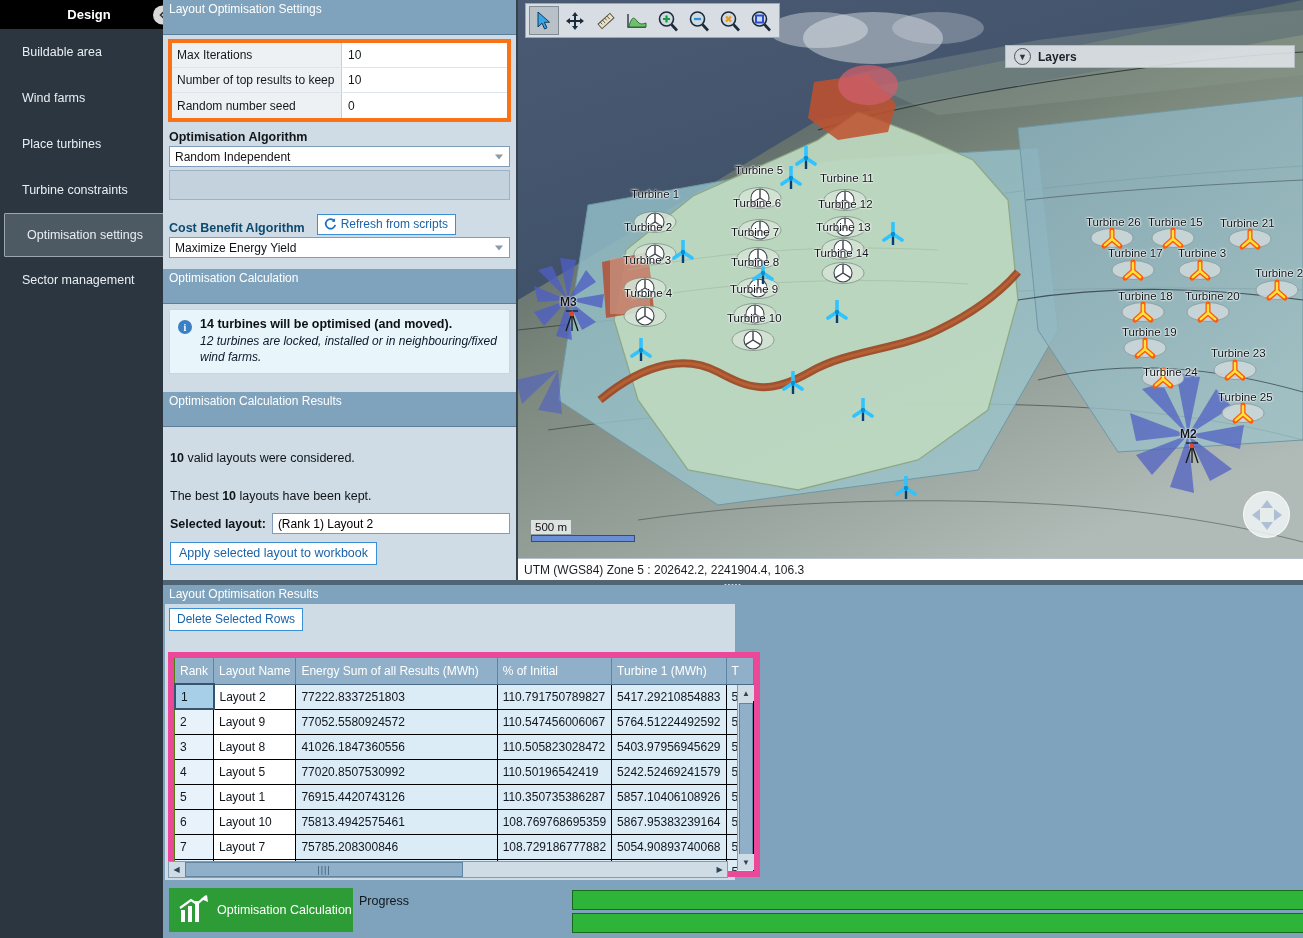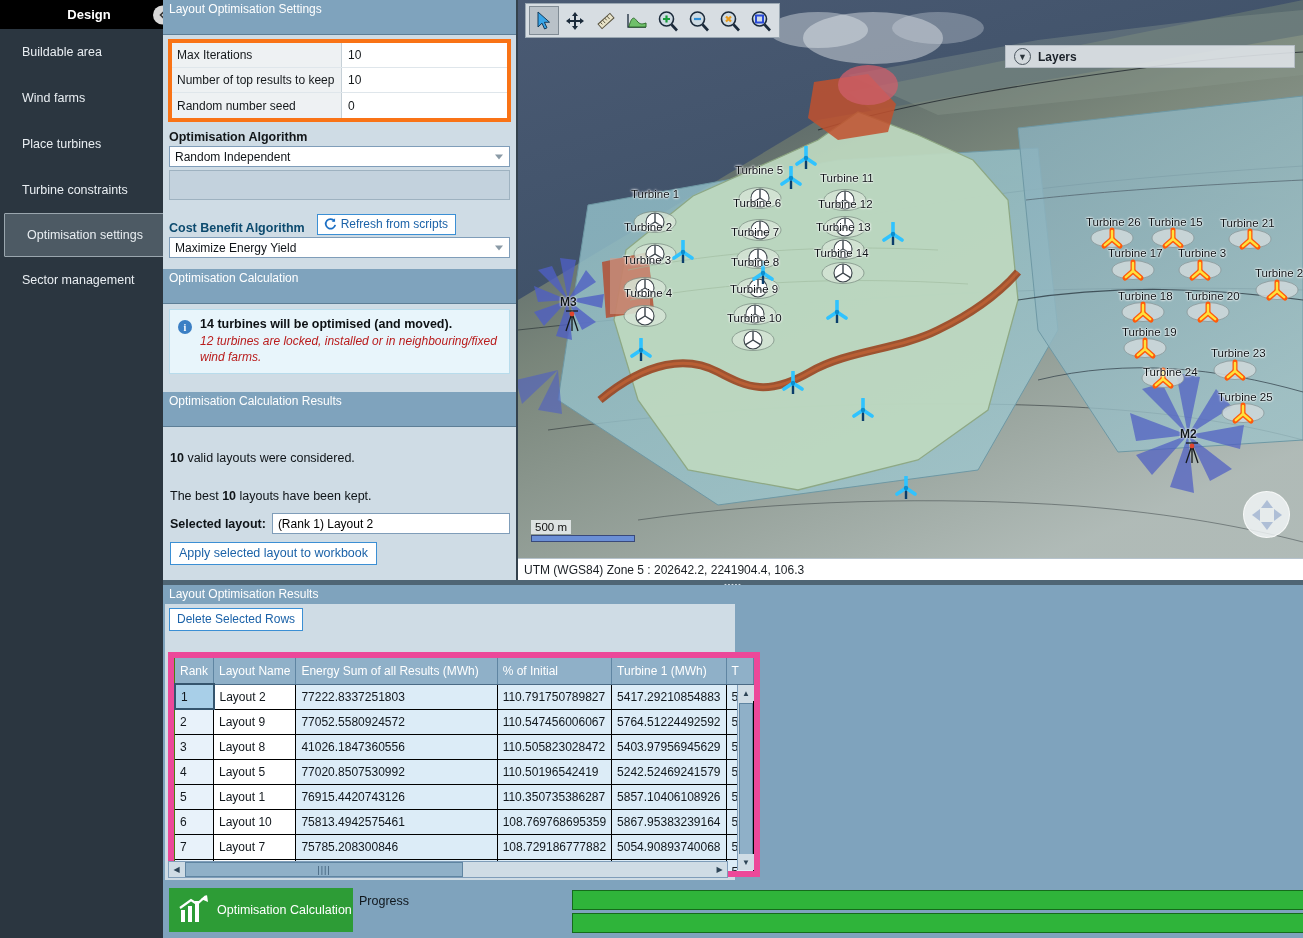"12 turbines are locked, installed" .info-sub { color: #b91c1c -> #0f172a }
